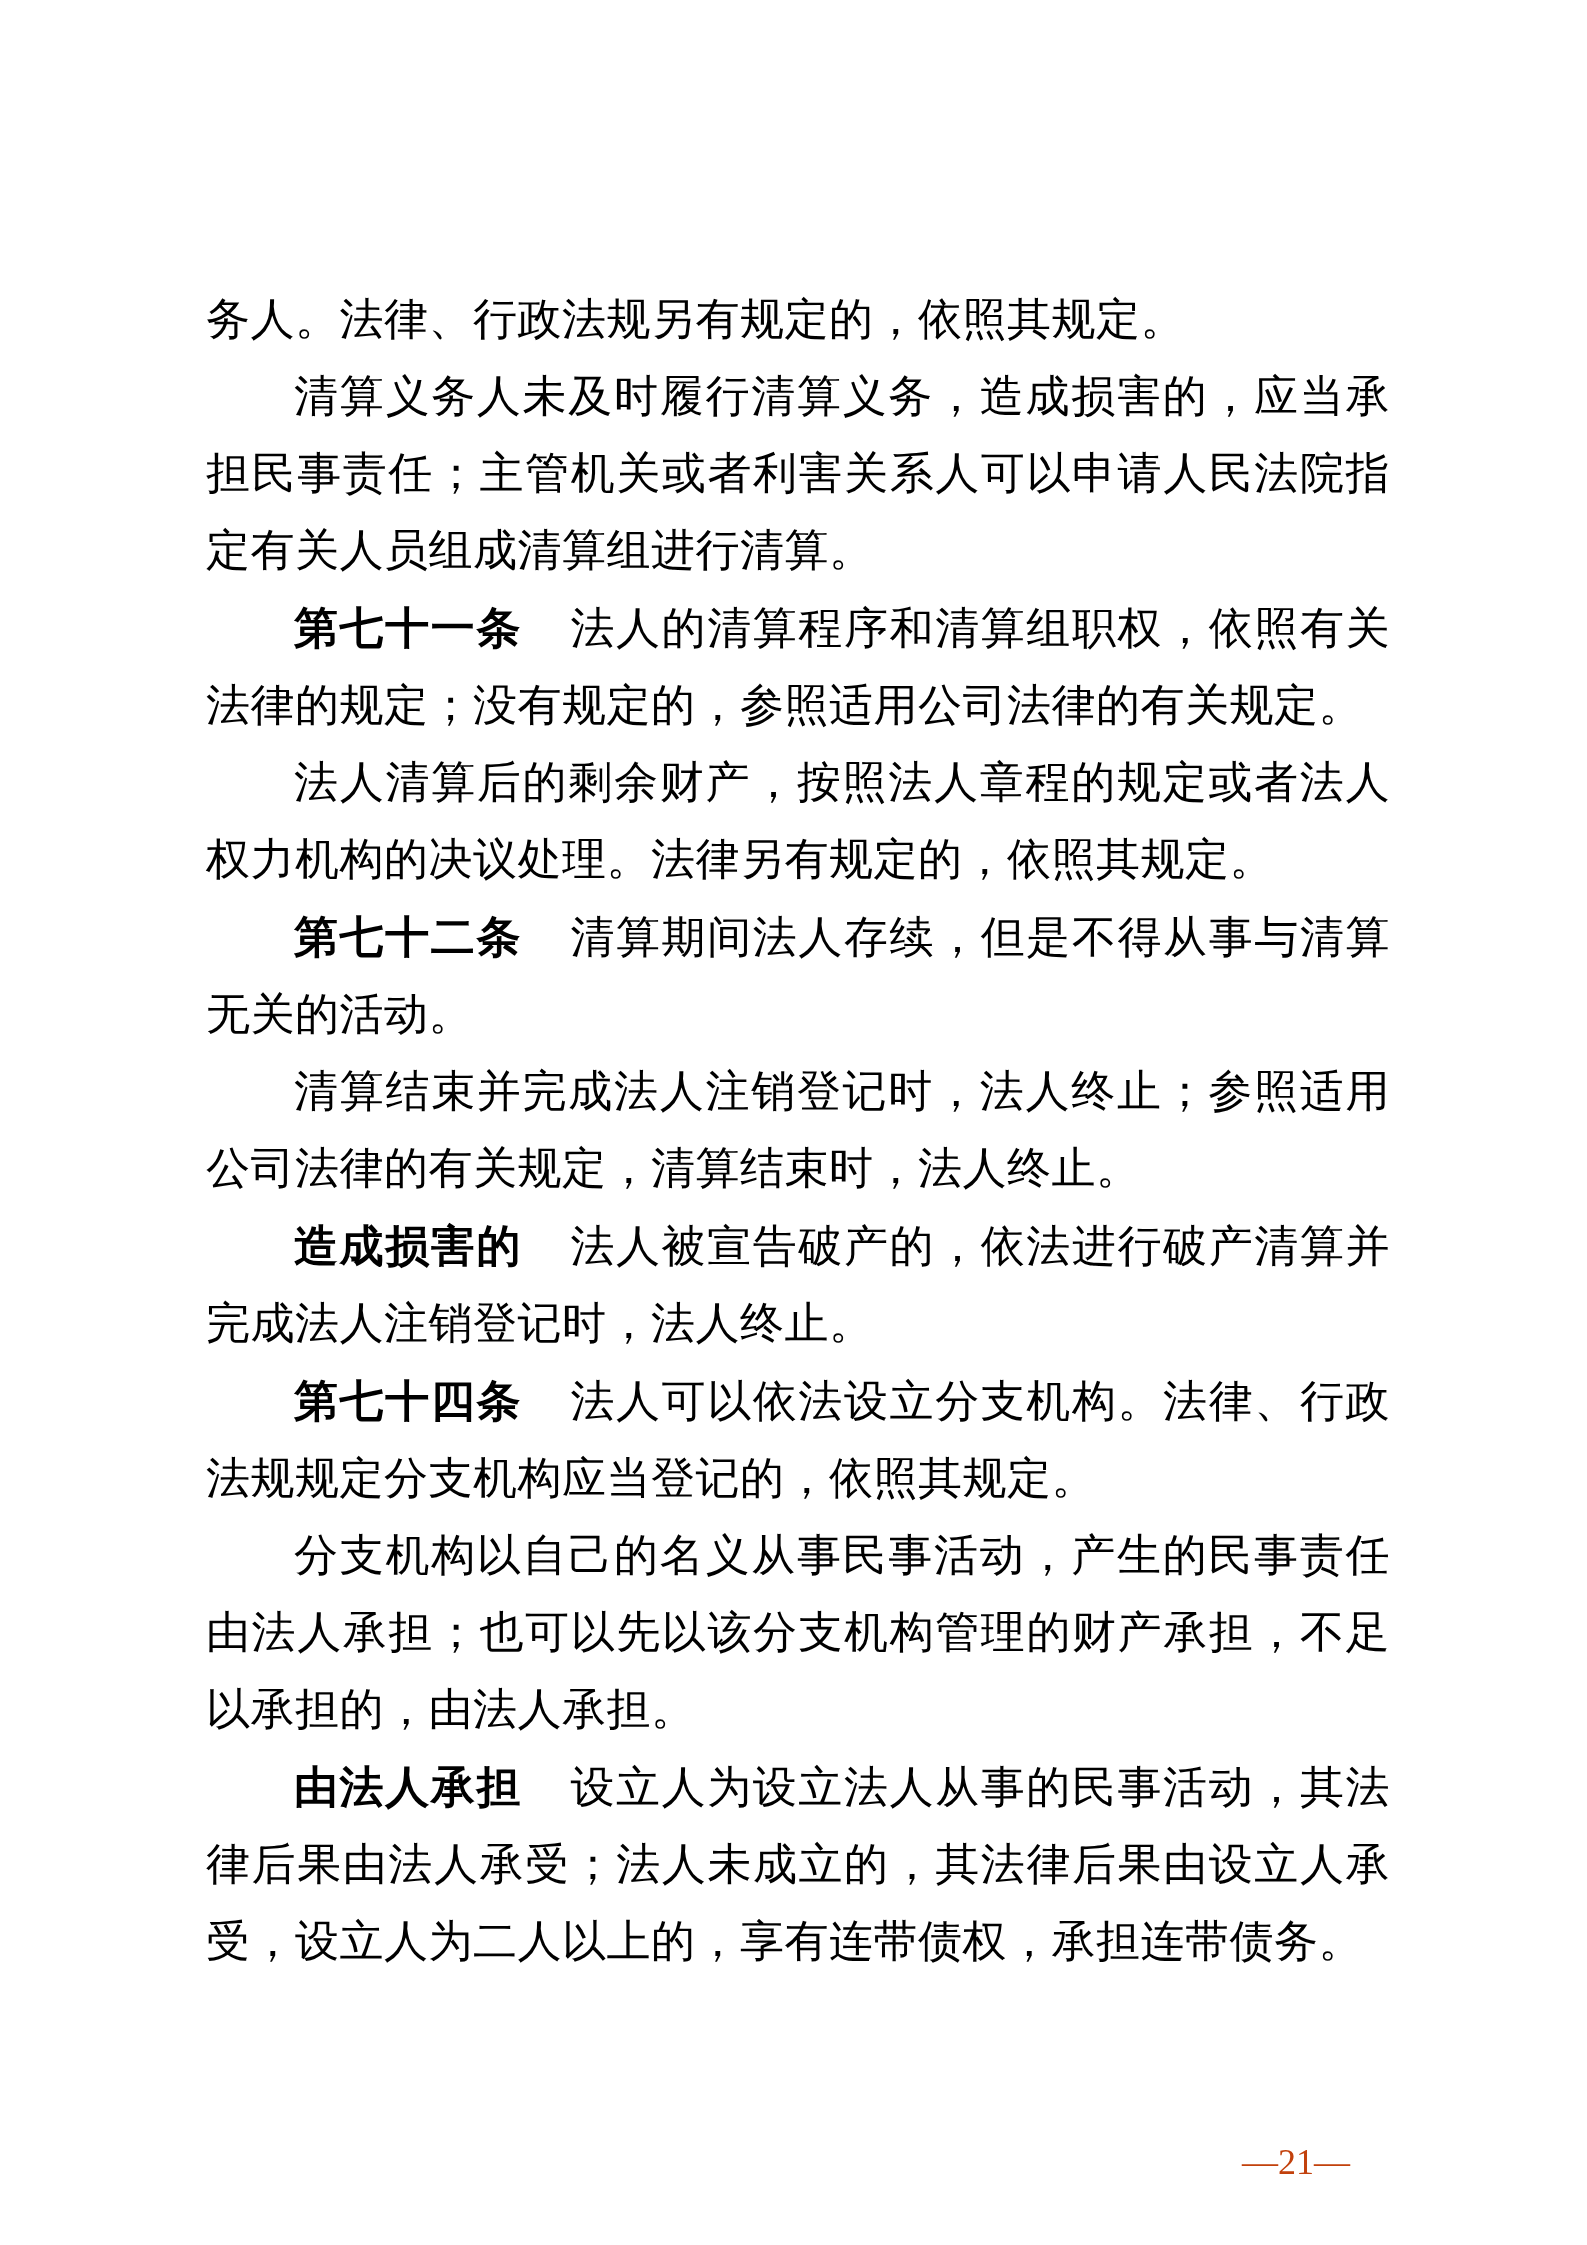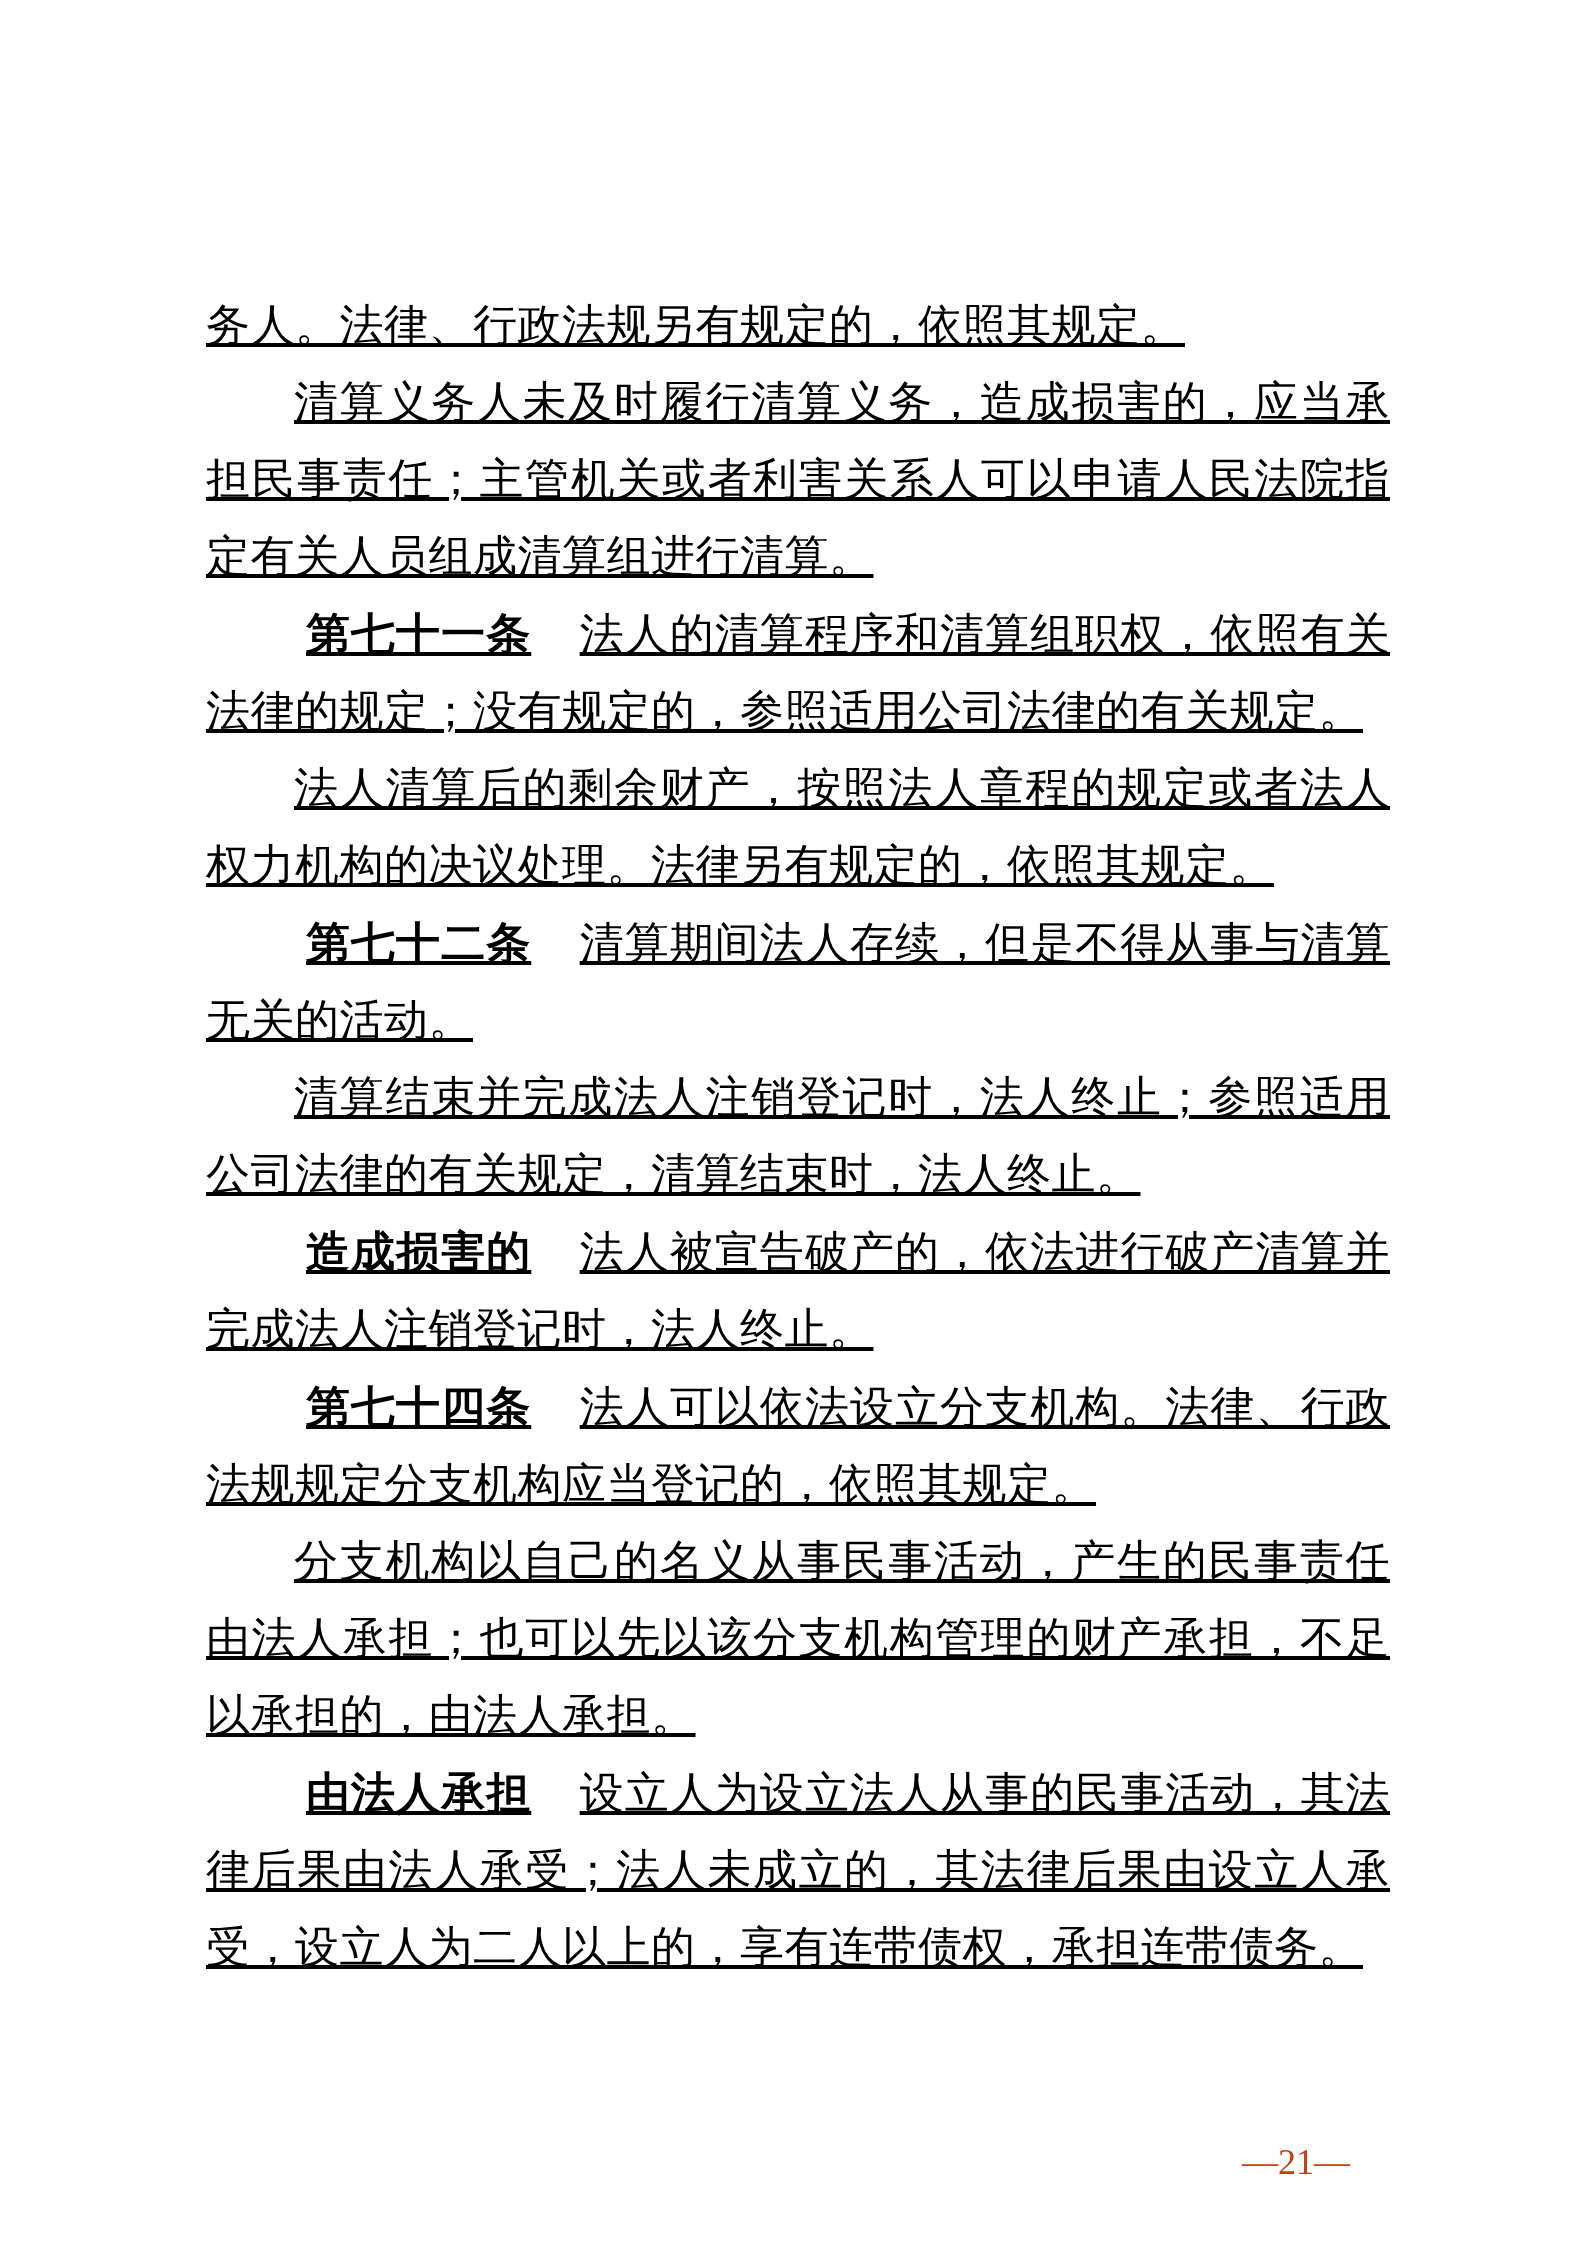"务人。法律、行政法规另有规定的，依照其规定。" .body-text { text-decoration: underline -> none; top: 287px -> 281px }
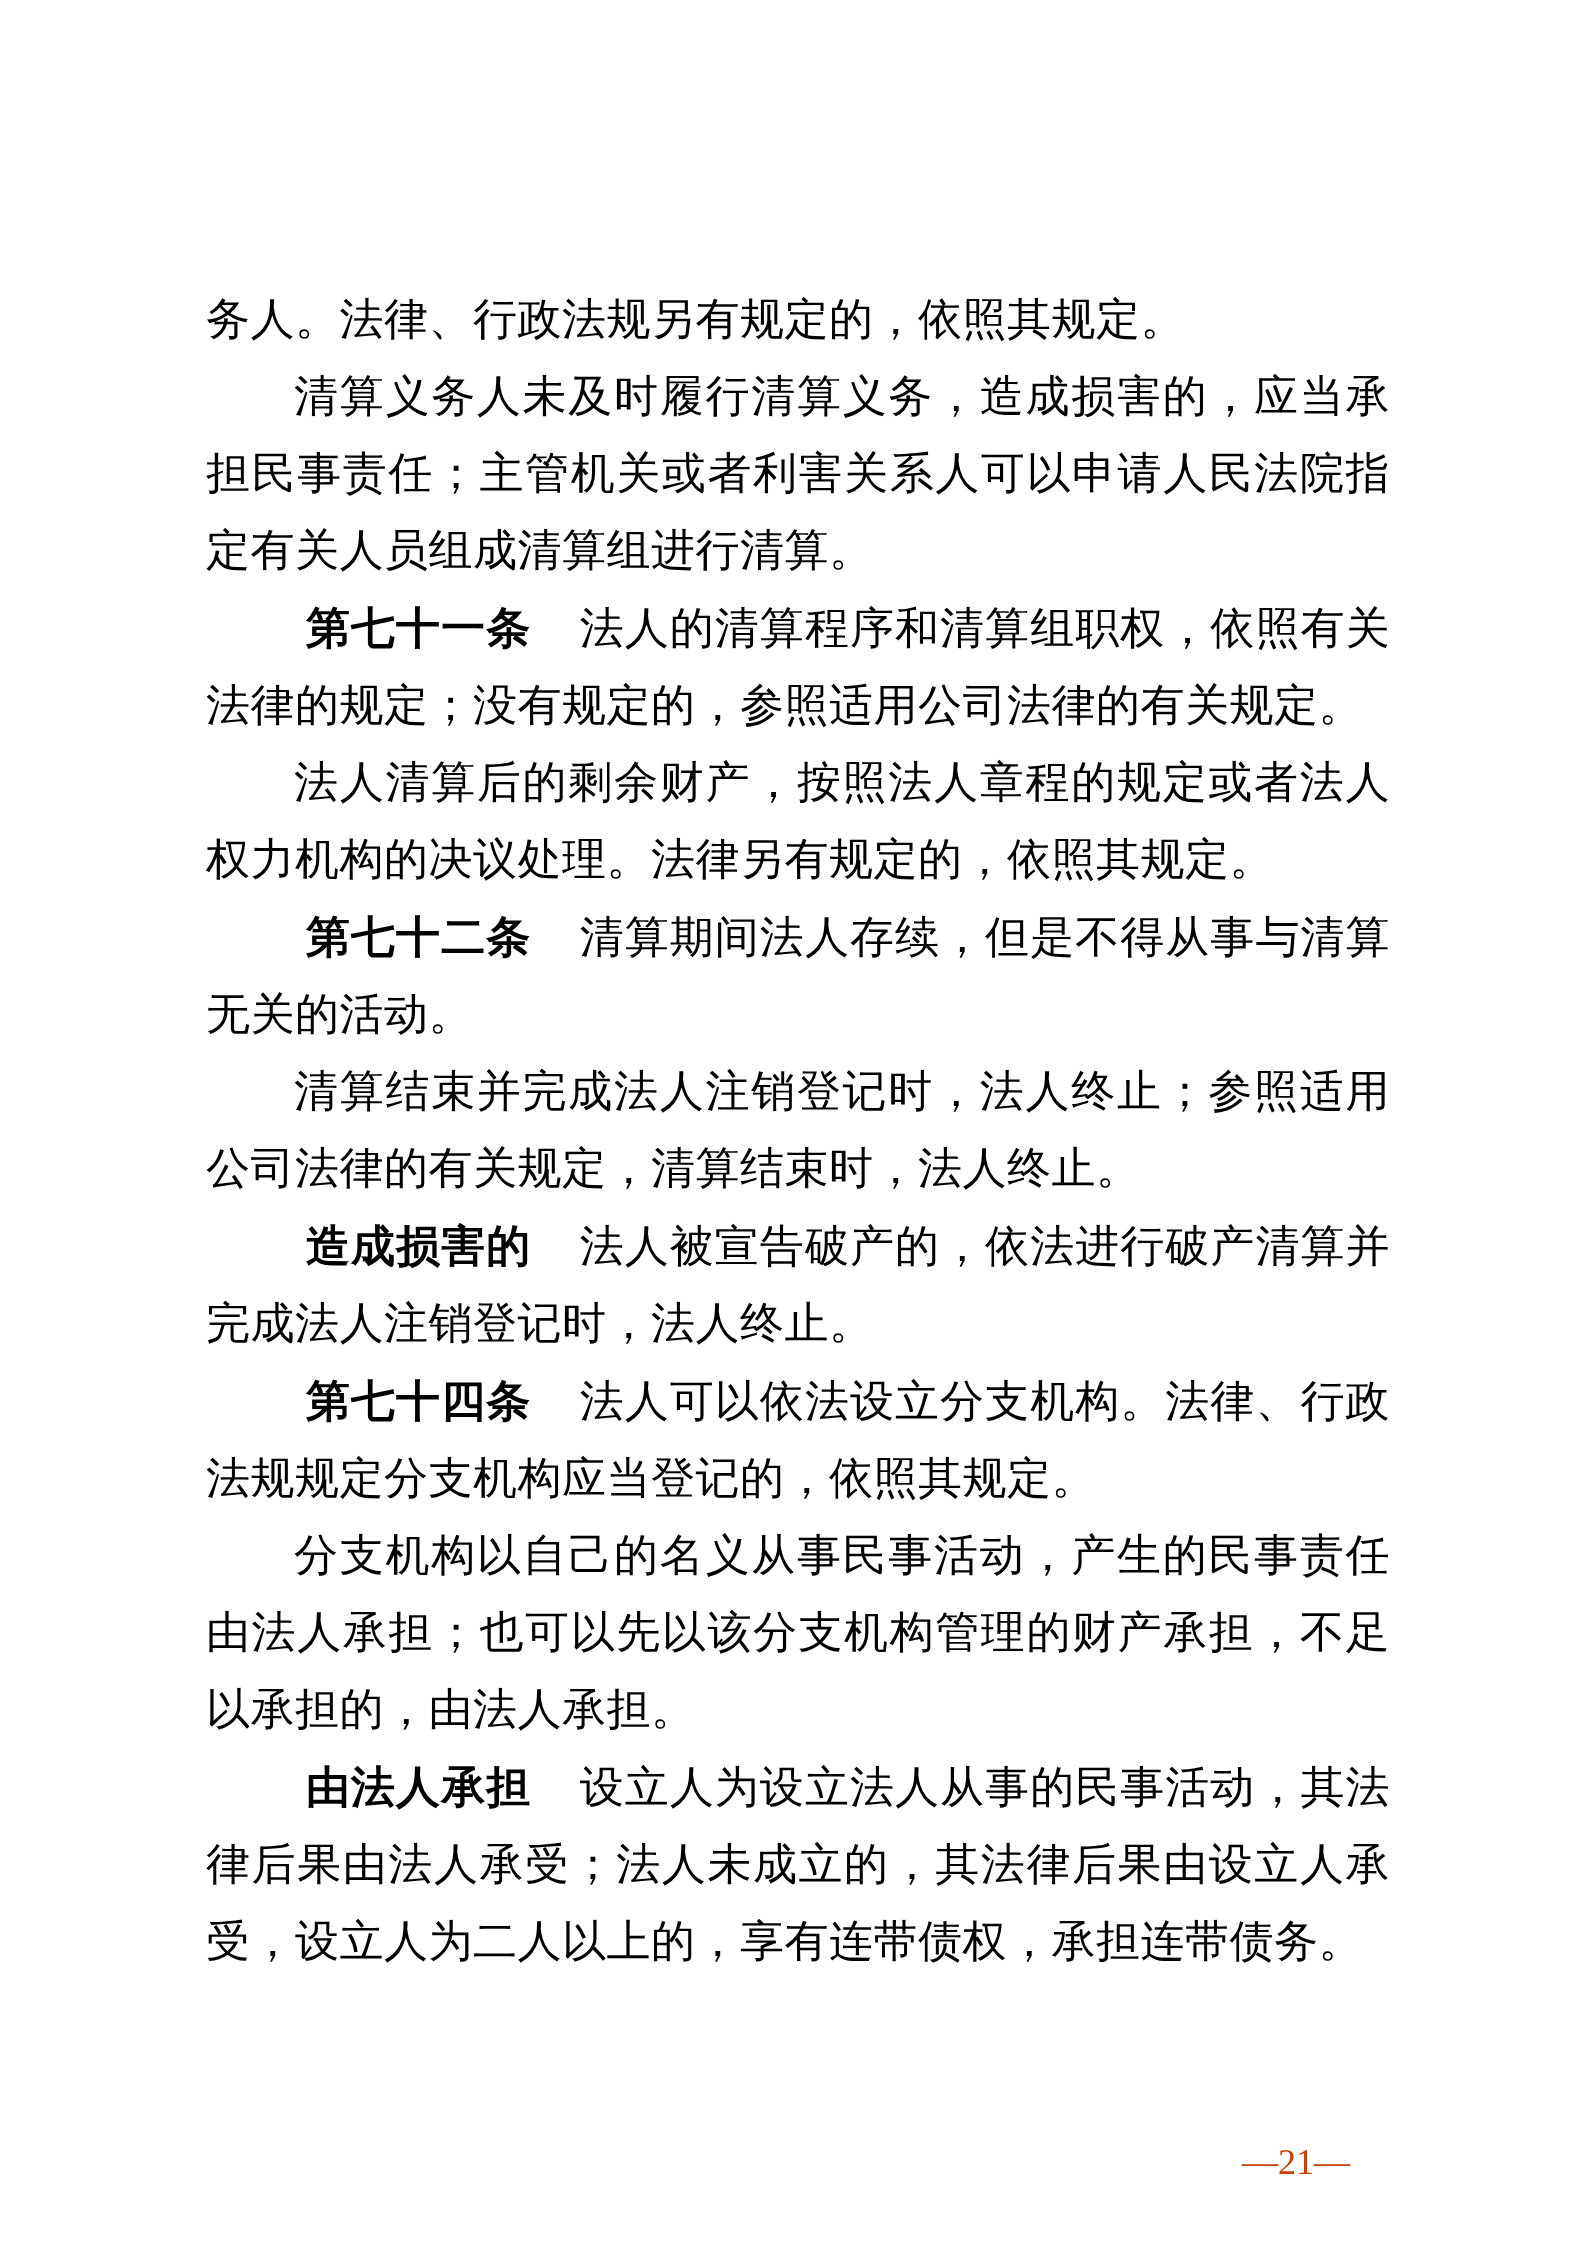"第七十一条" .article-num { margin-left: 12px -> none }
